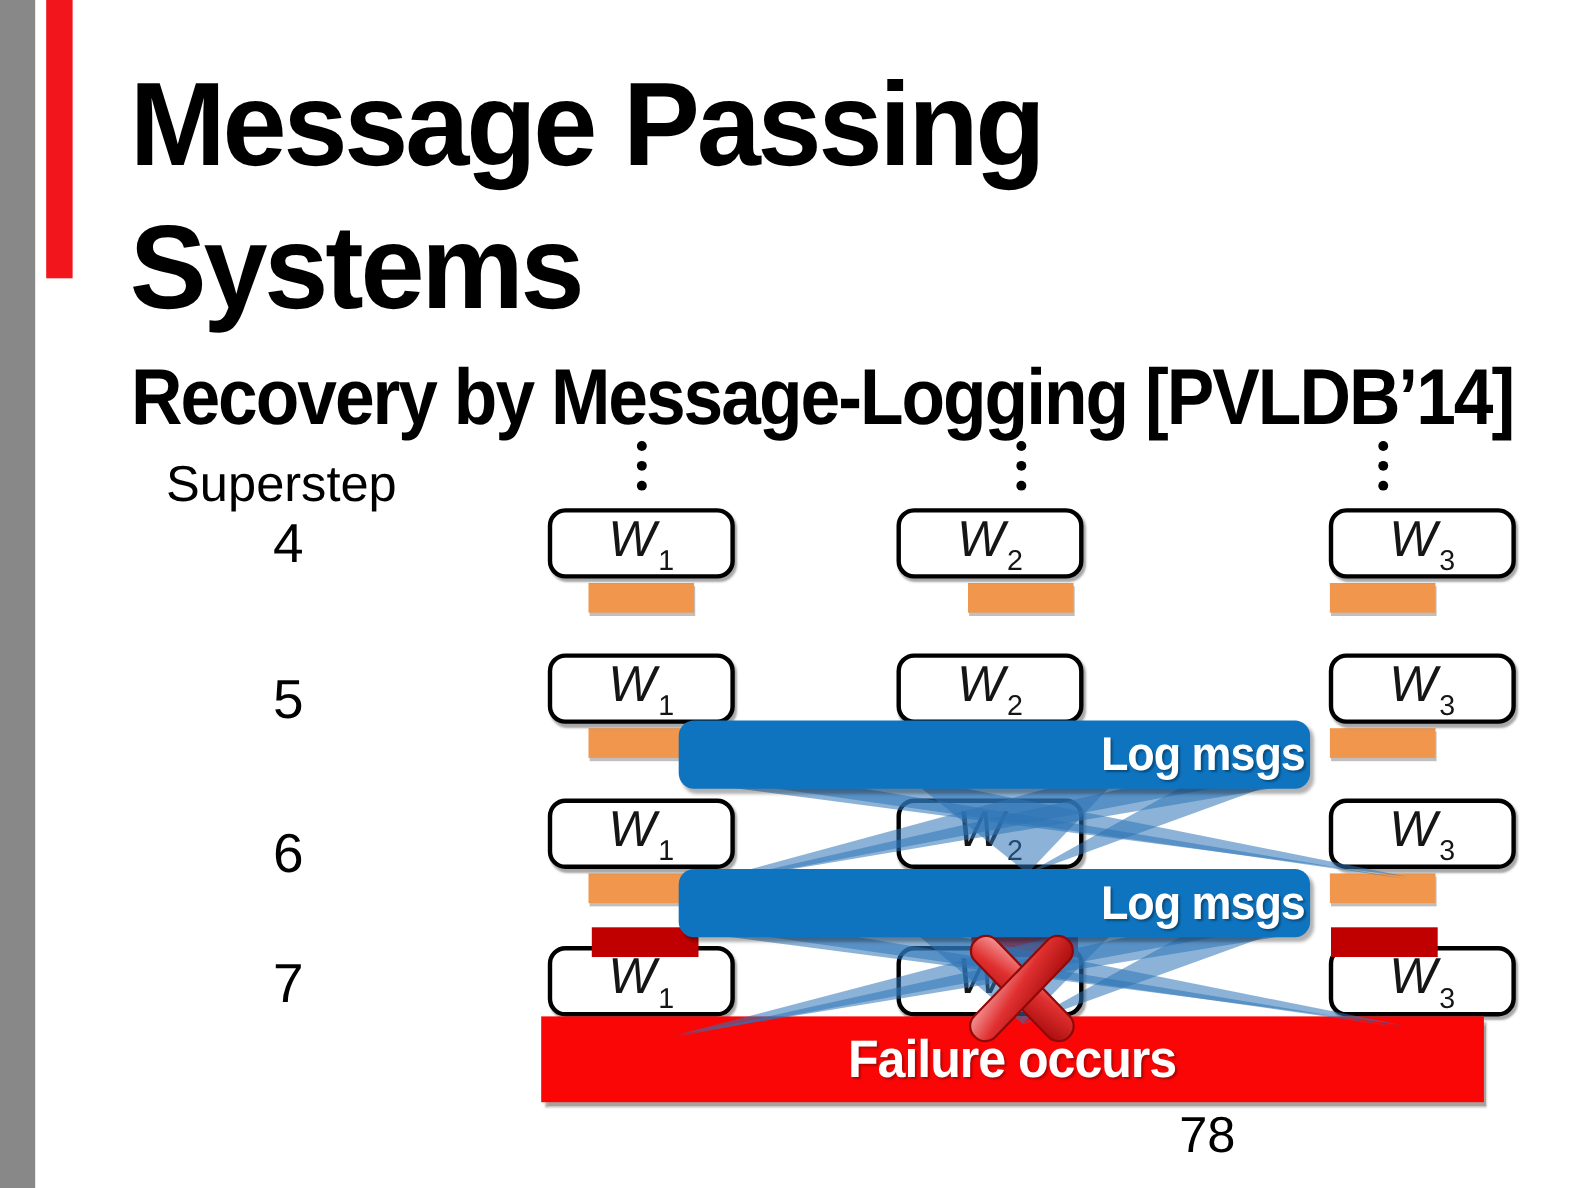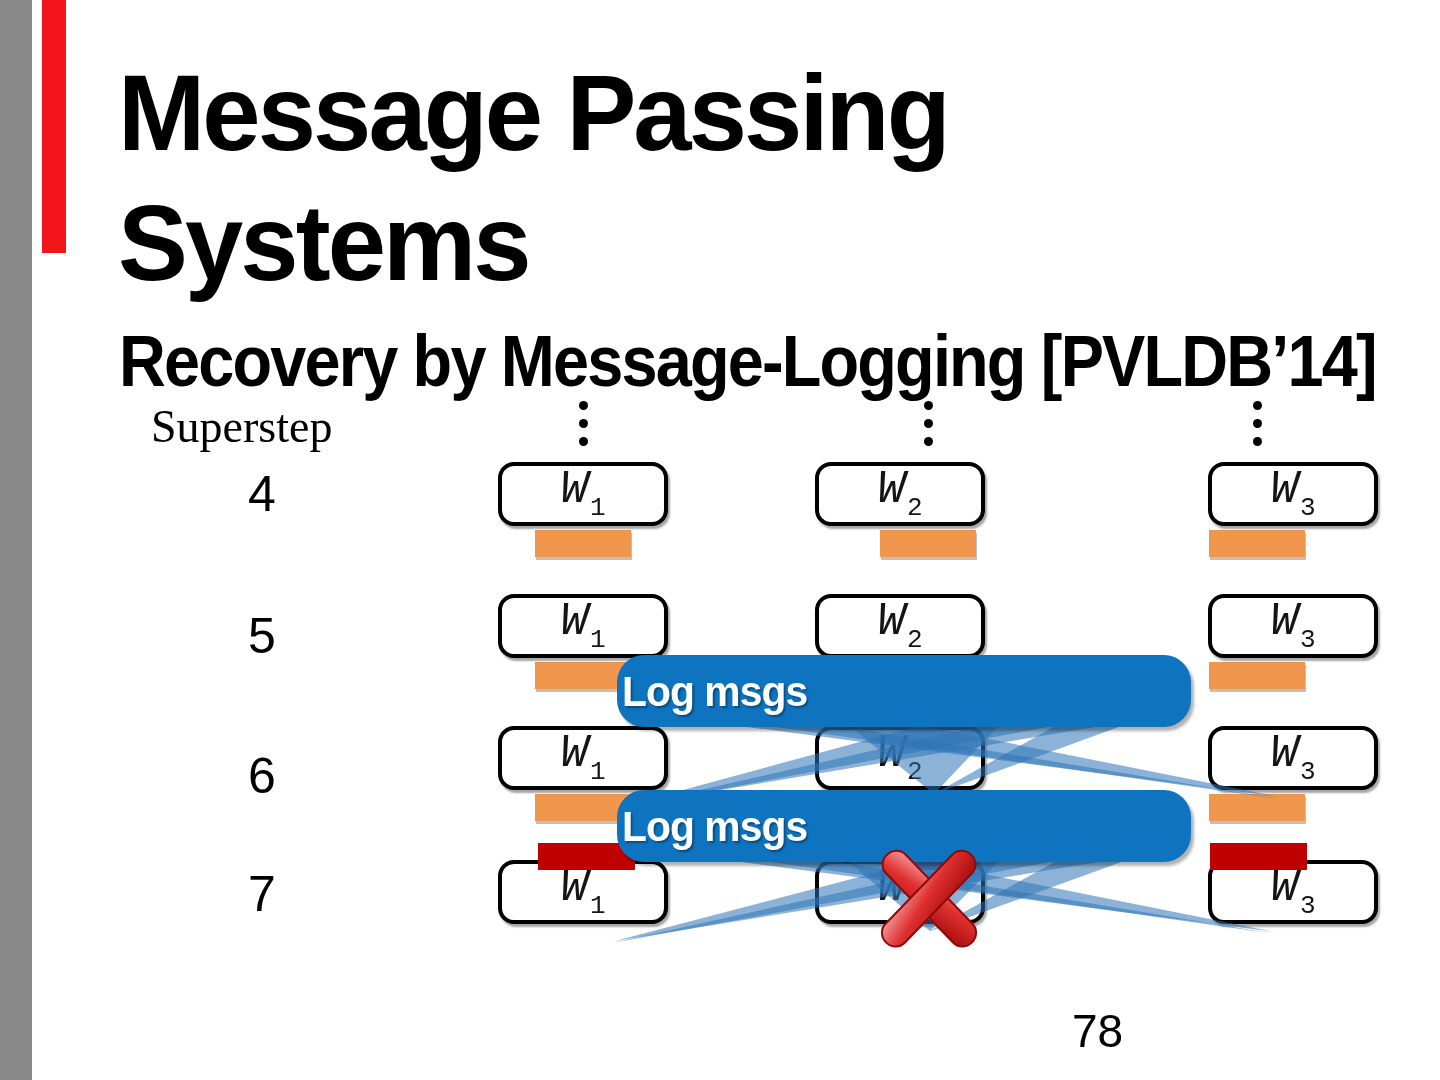"Superstep" .superstep-label { font-family: Liberation Serif, serif -> none; top: 400px -> 412px }
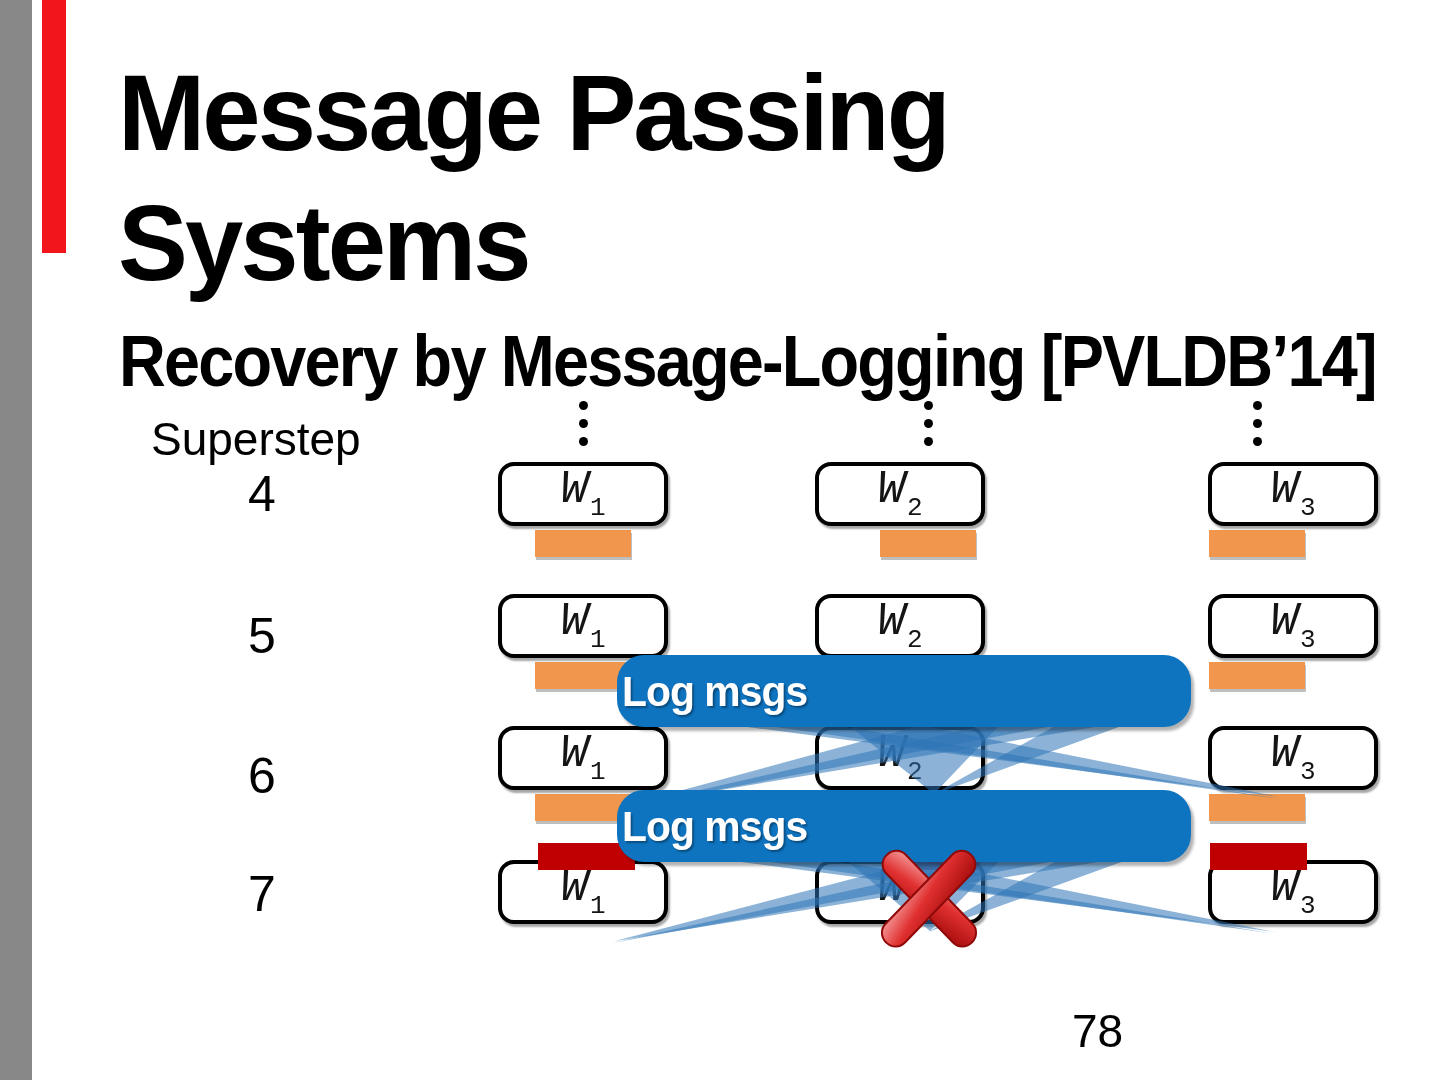"W1" .wlabel { font-family: Liberation Mono, monospace -> Liberation Sans, sans-serif }
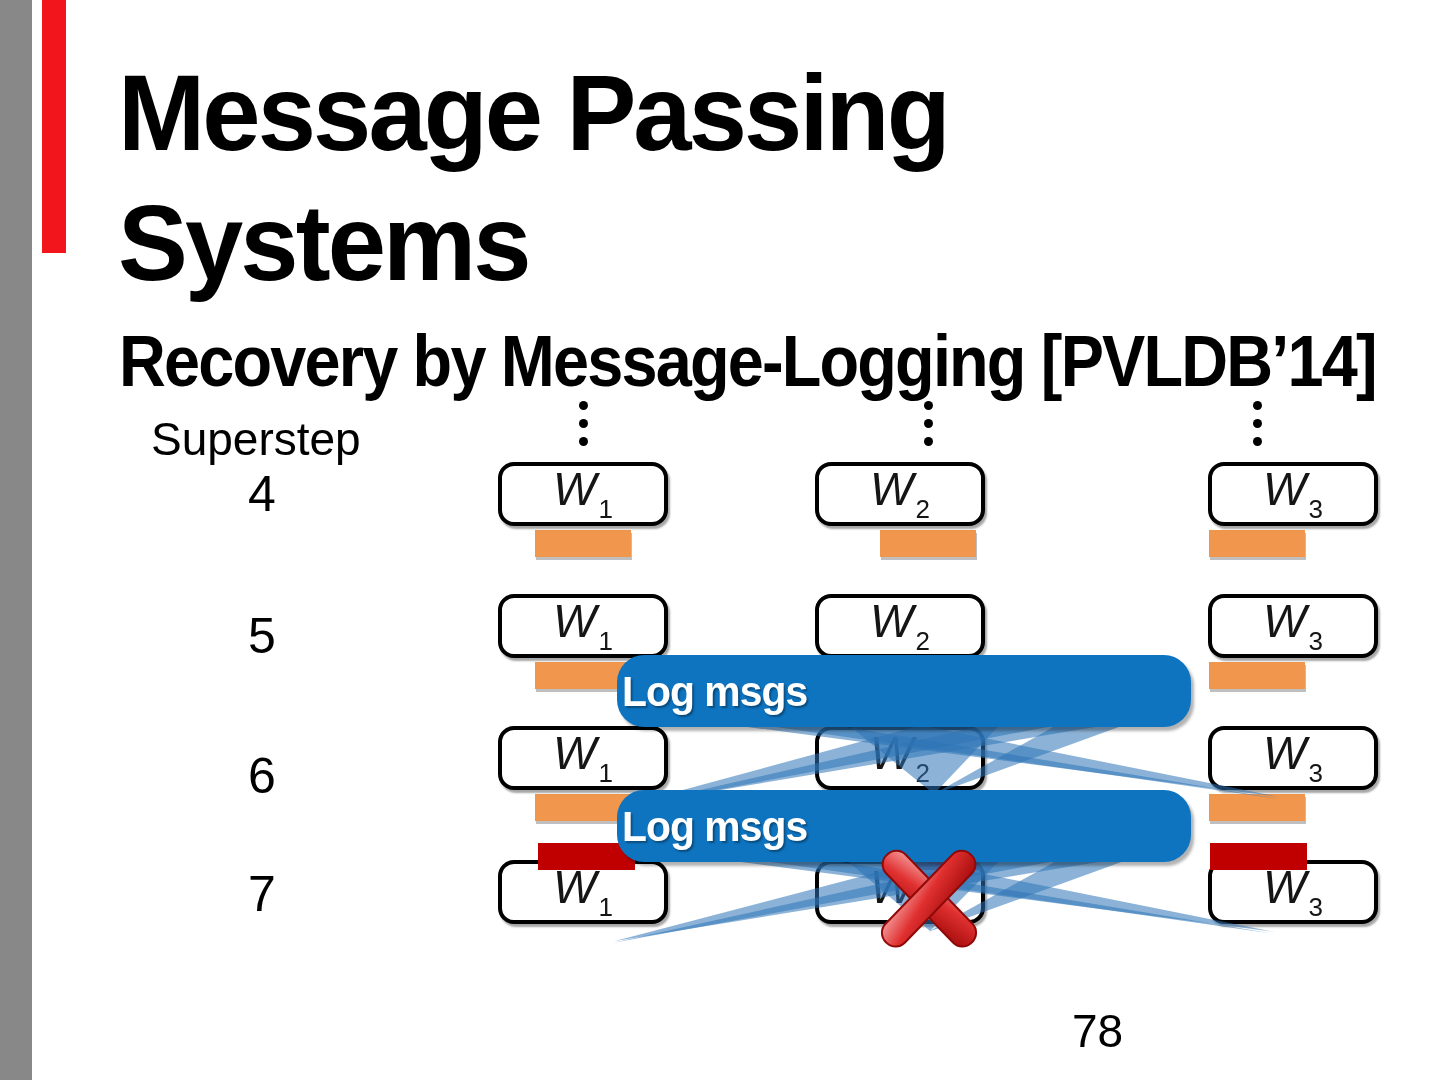"Log msgs" .banner { border-radius: 27px -> 14px; height: 72px -> 62px; justify-content: flex-start -> flex-end }
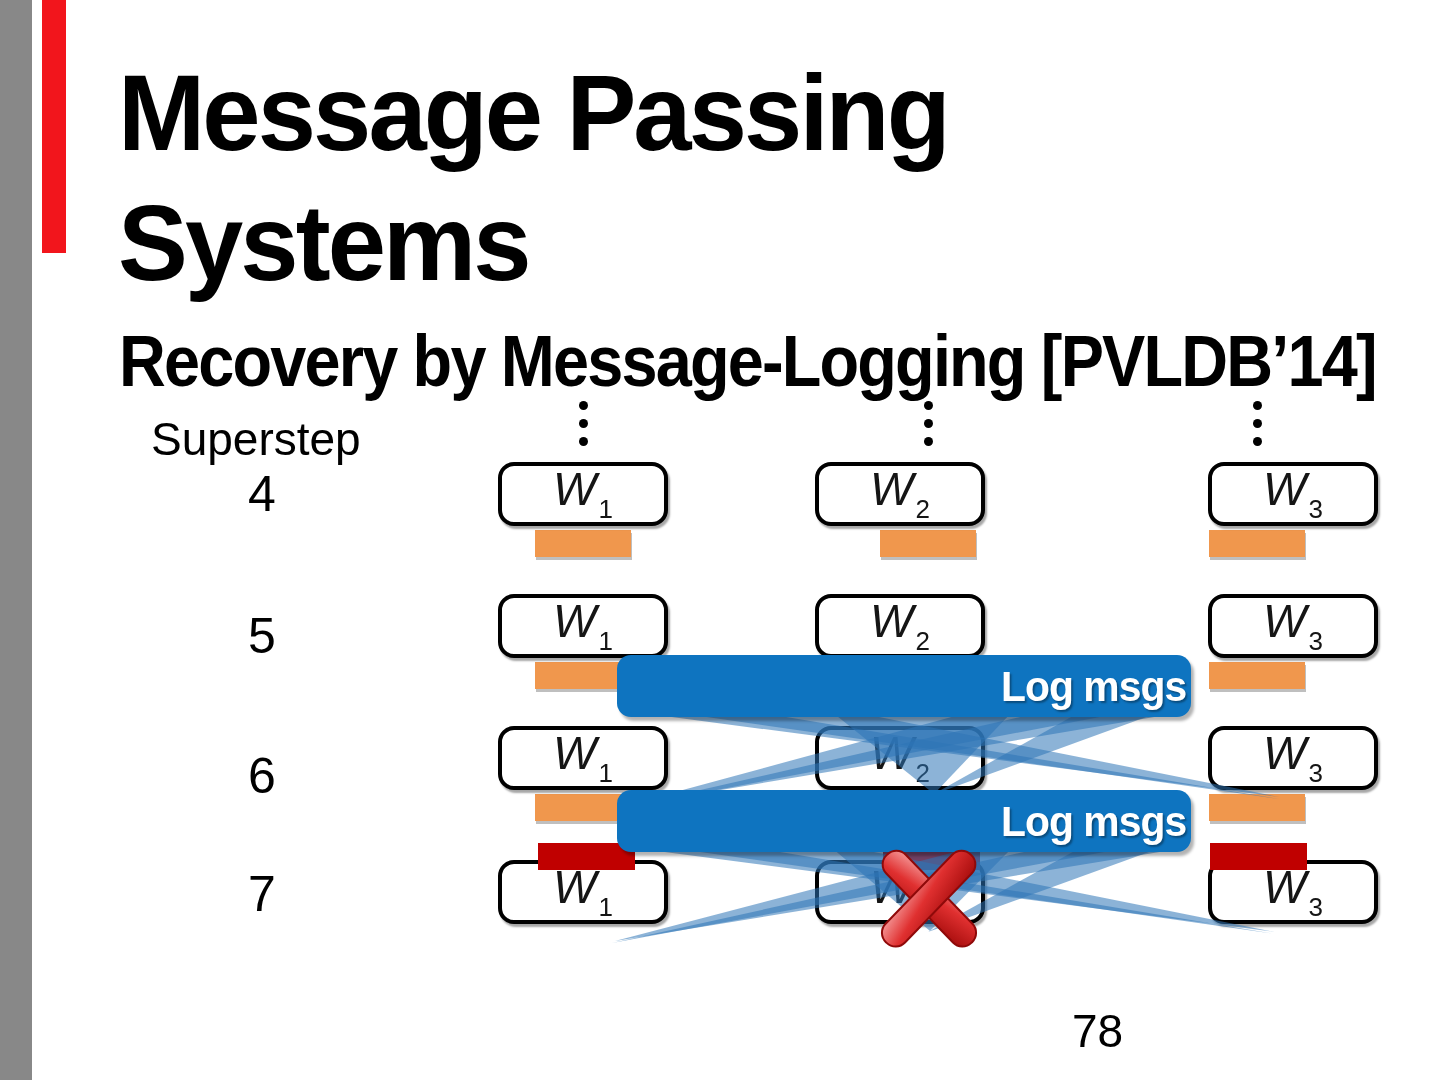"Failure occurs" div.failure { html: none -> <div> <span>Failure occurs</span> </div> }
